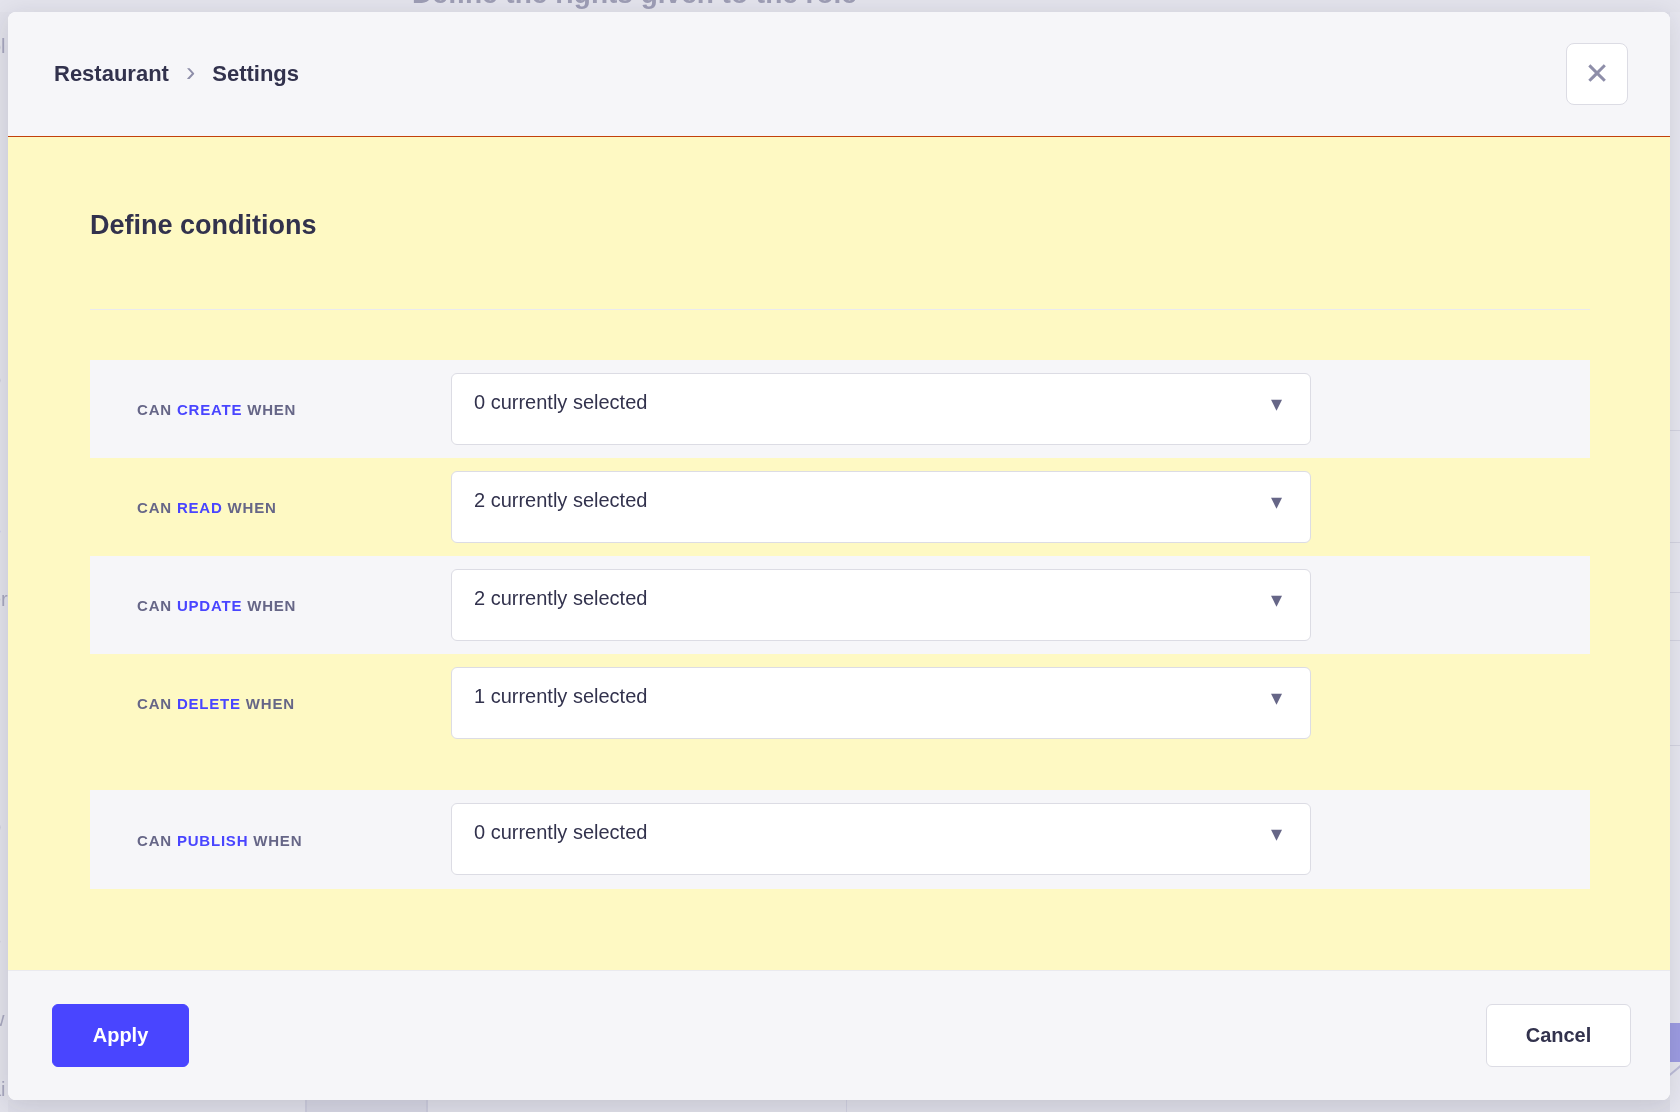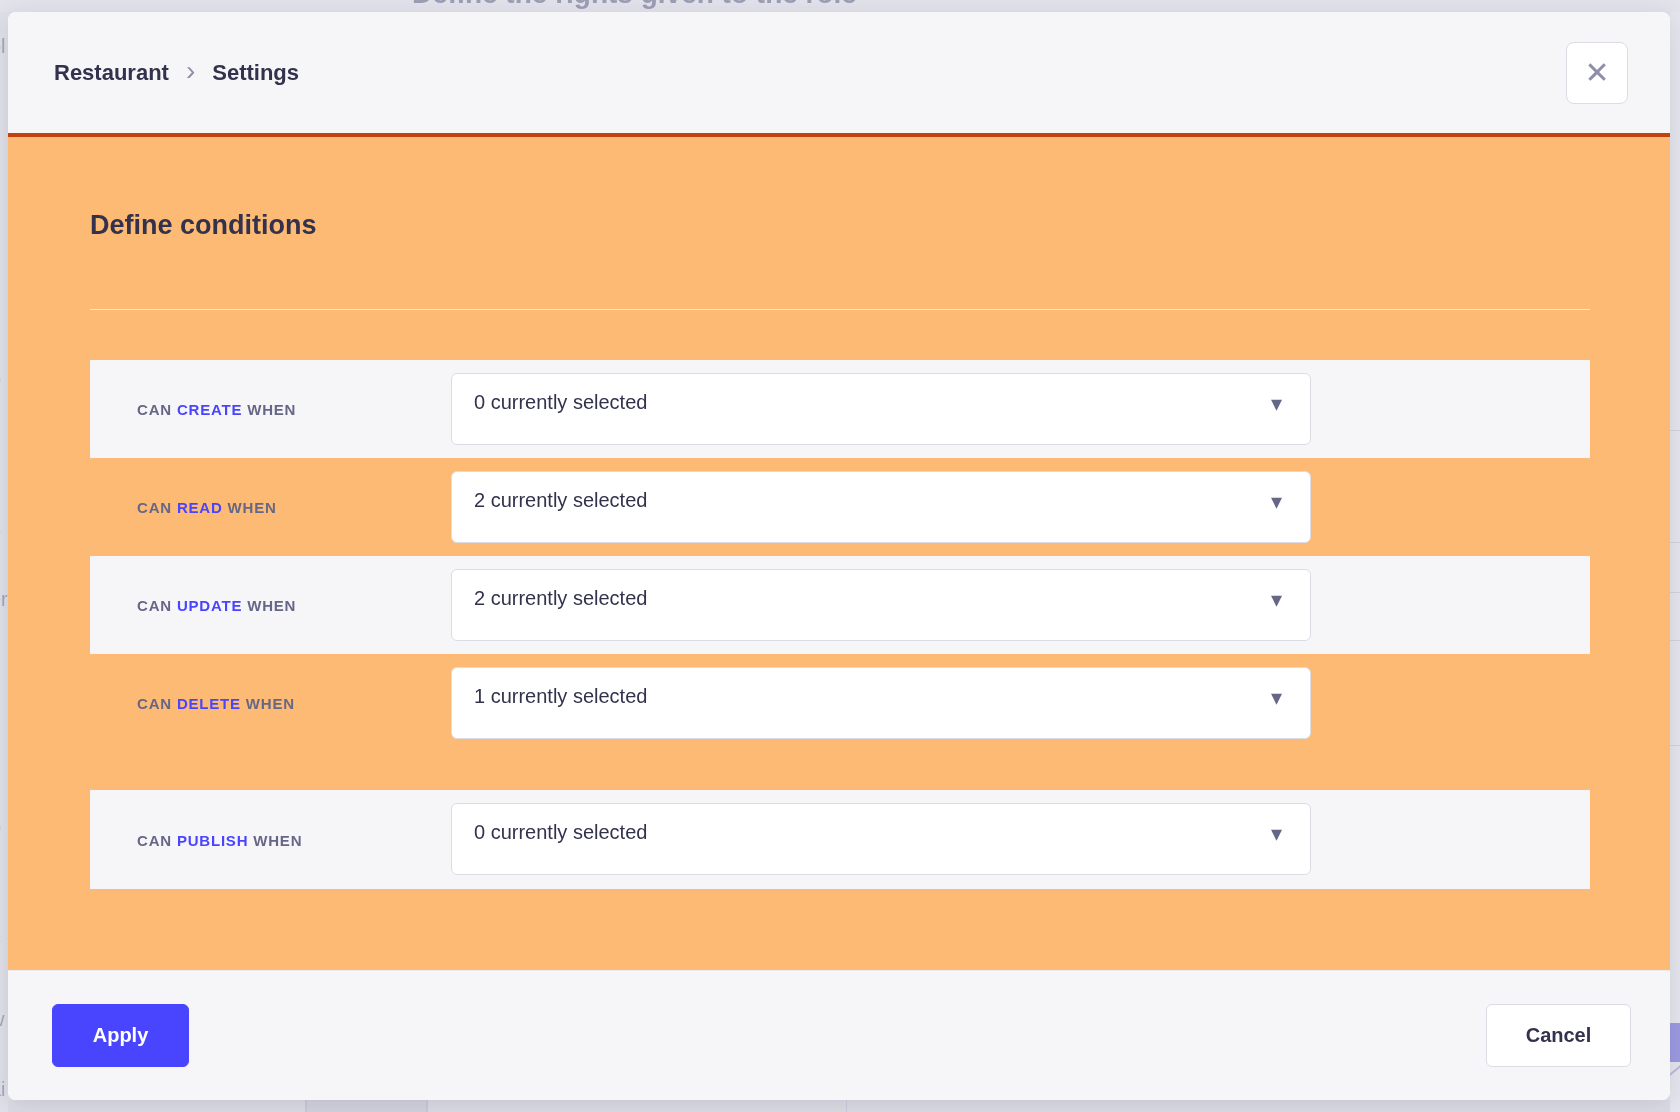"Restaurant" .modal-header { border-bottom: 4px solid #c2410c -> 1px solid #c2410c }
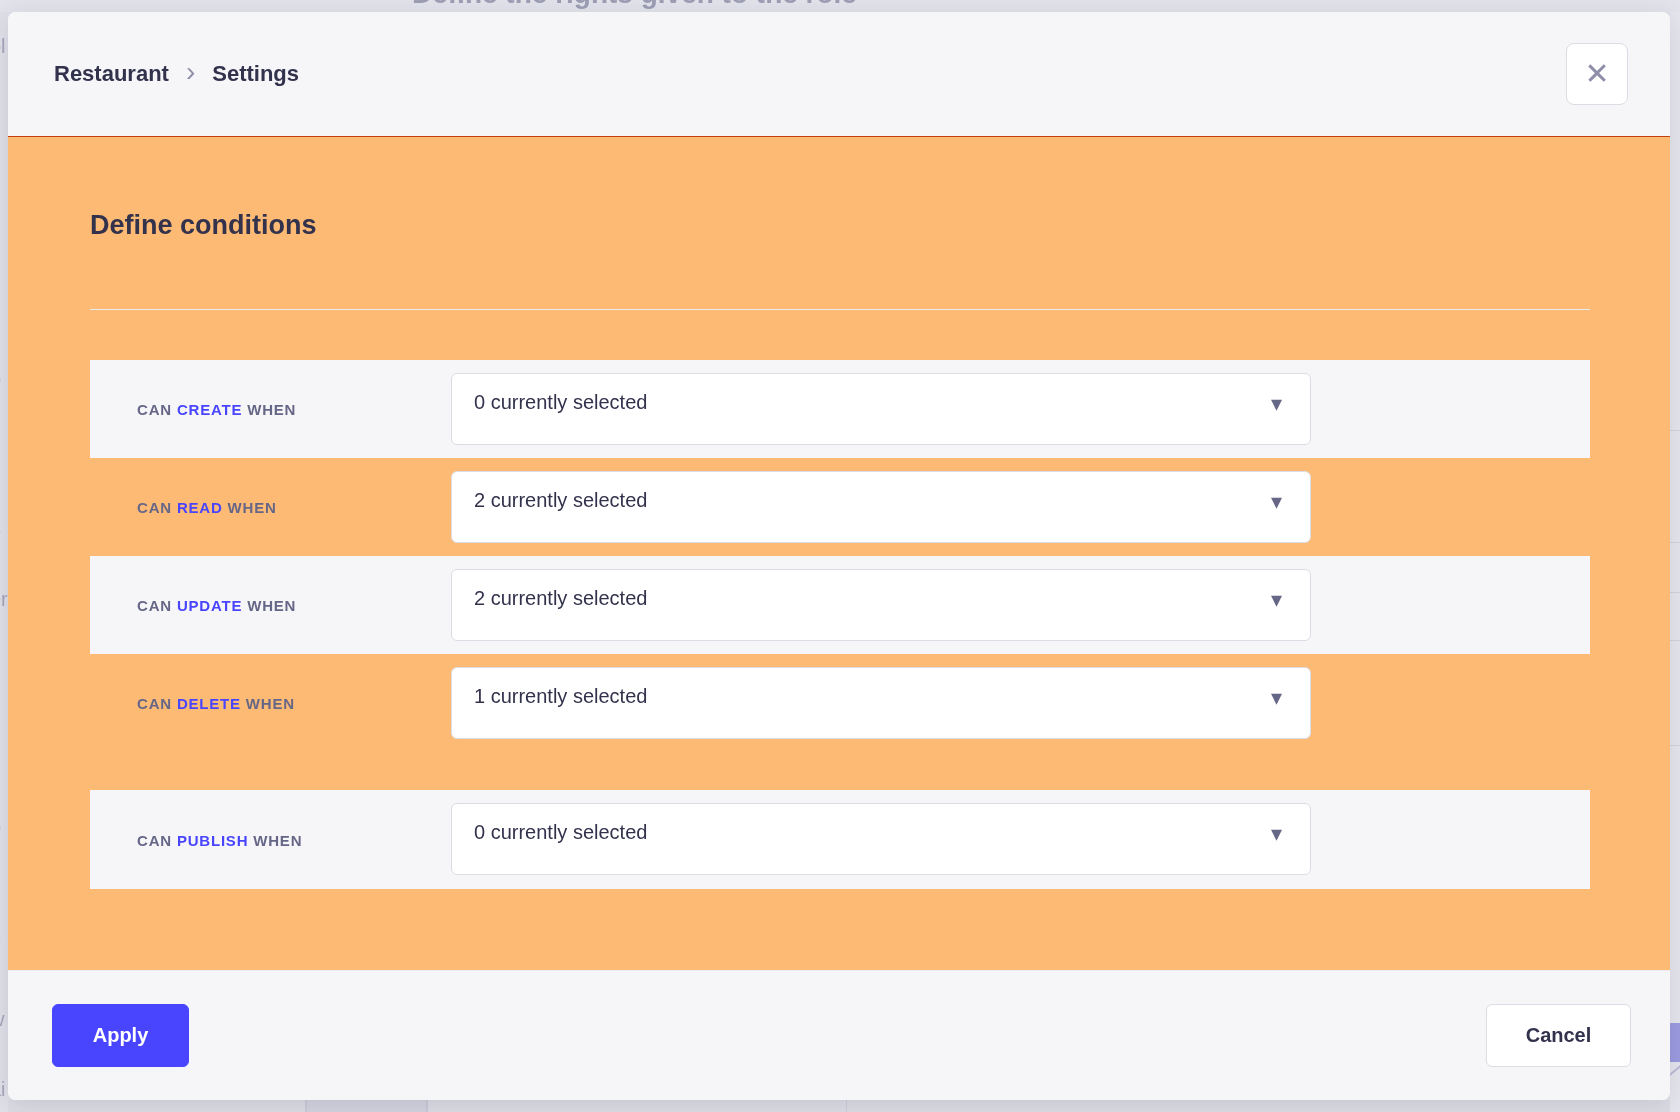"Define conditions" .modal-body { background: #fdba74 -> #fef9c3 }
